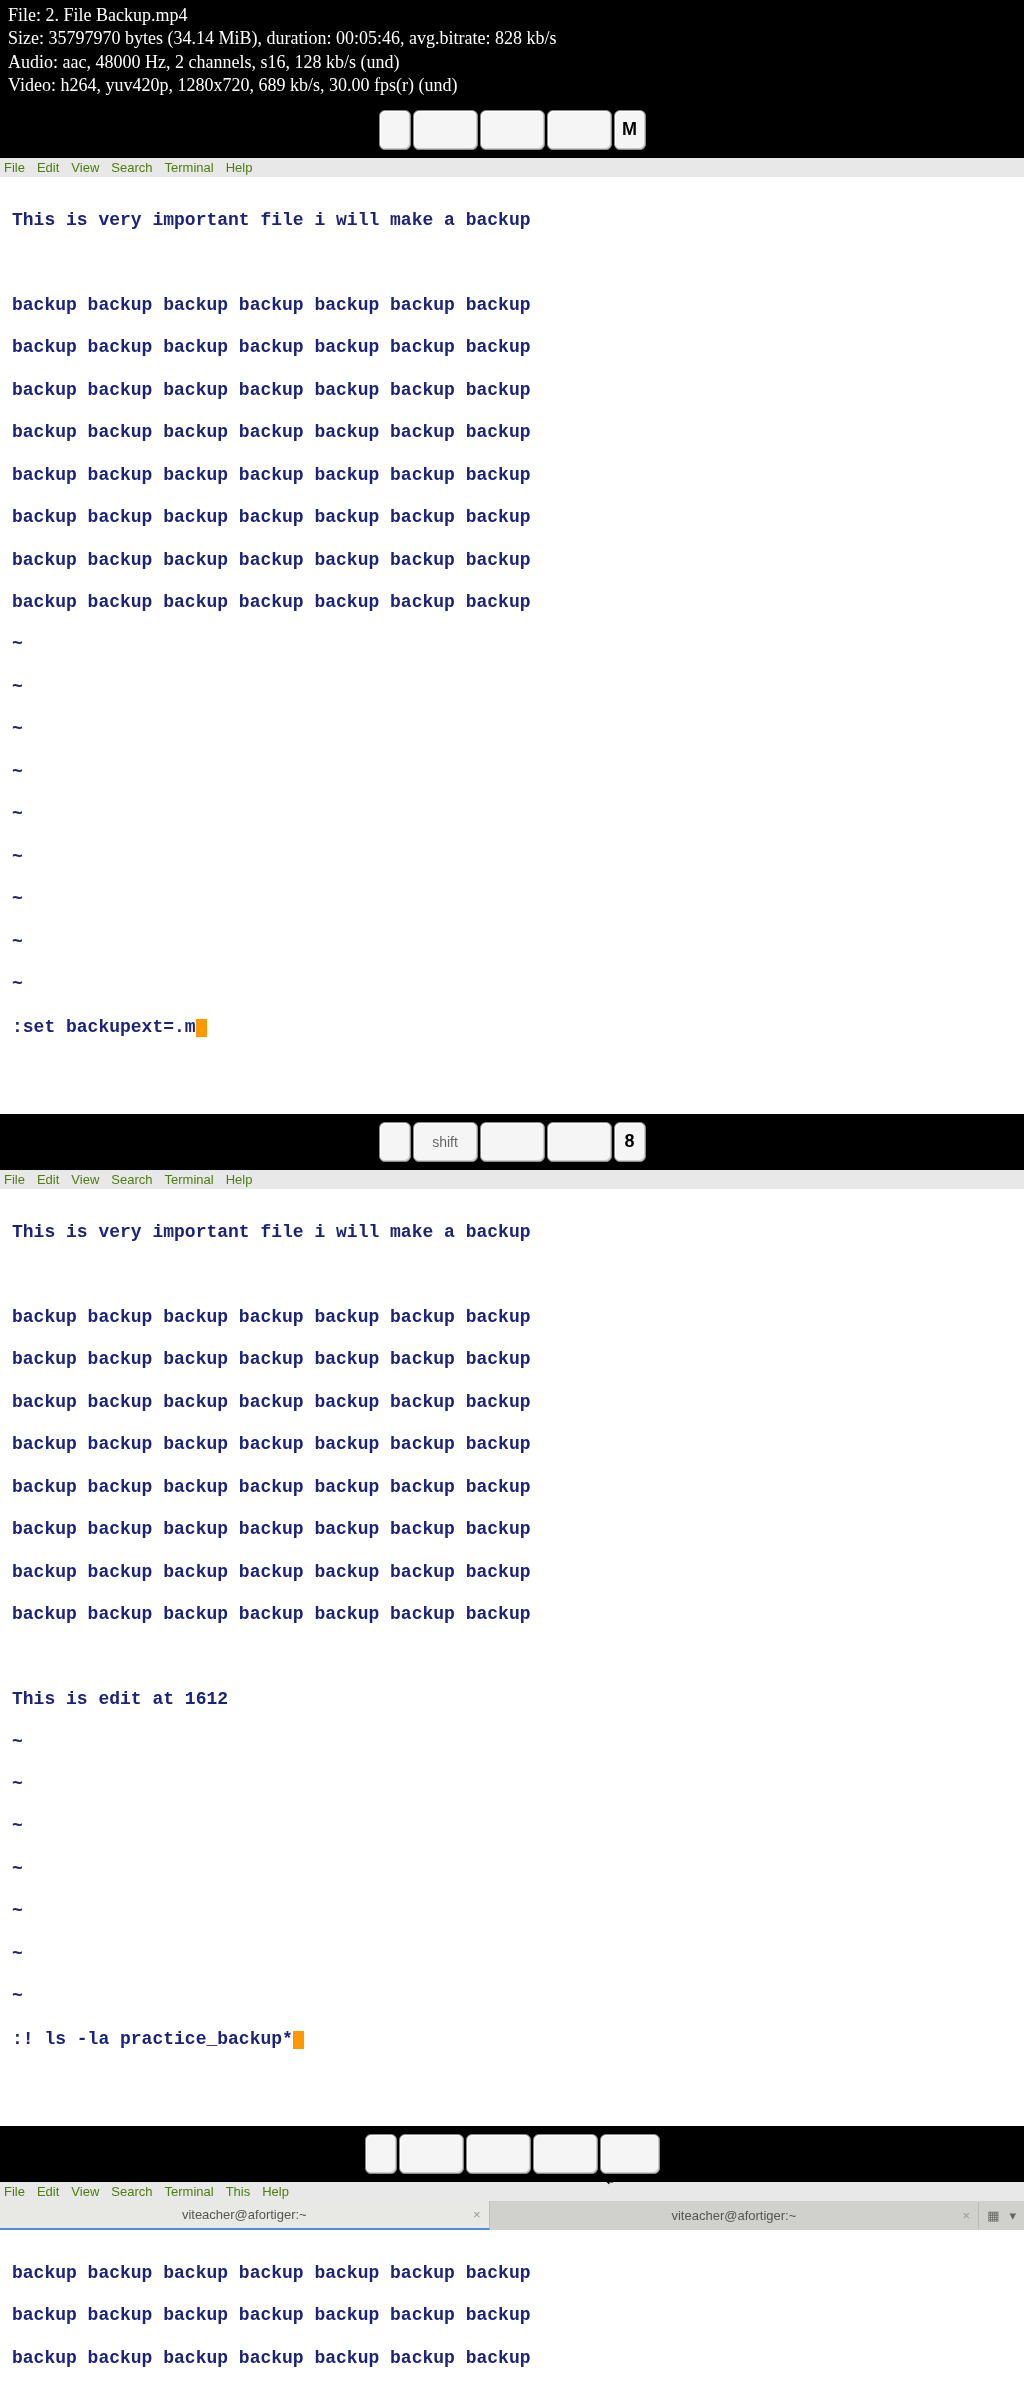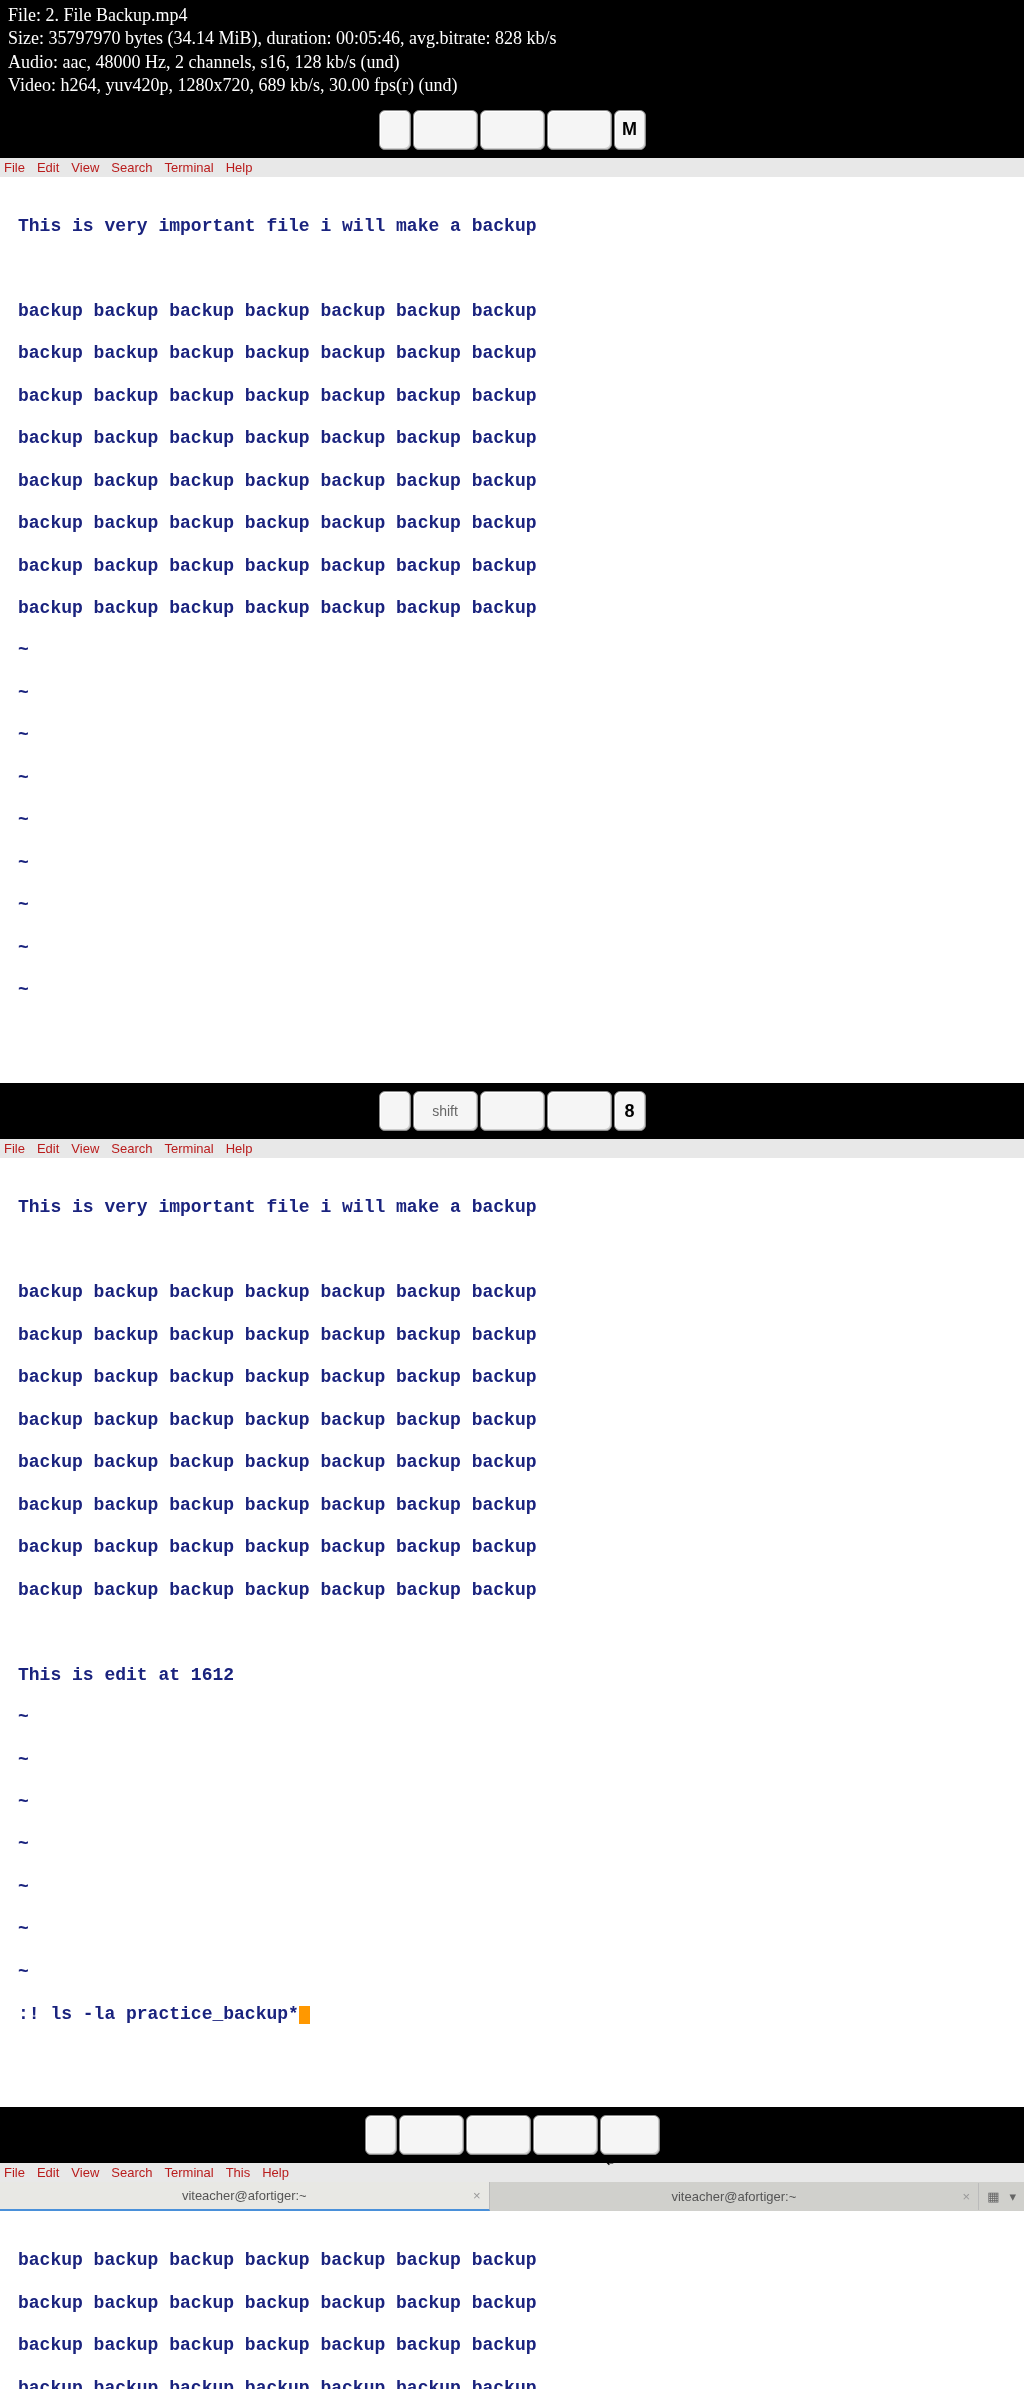"File" .menubar { color: #b91c1c -> #4d7c0f }
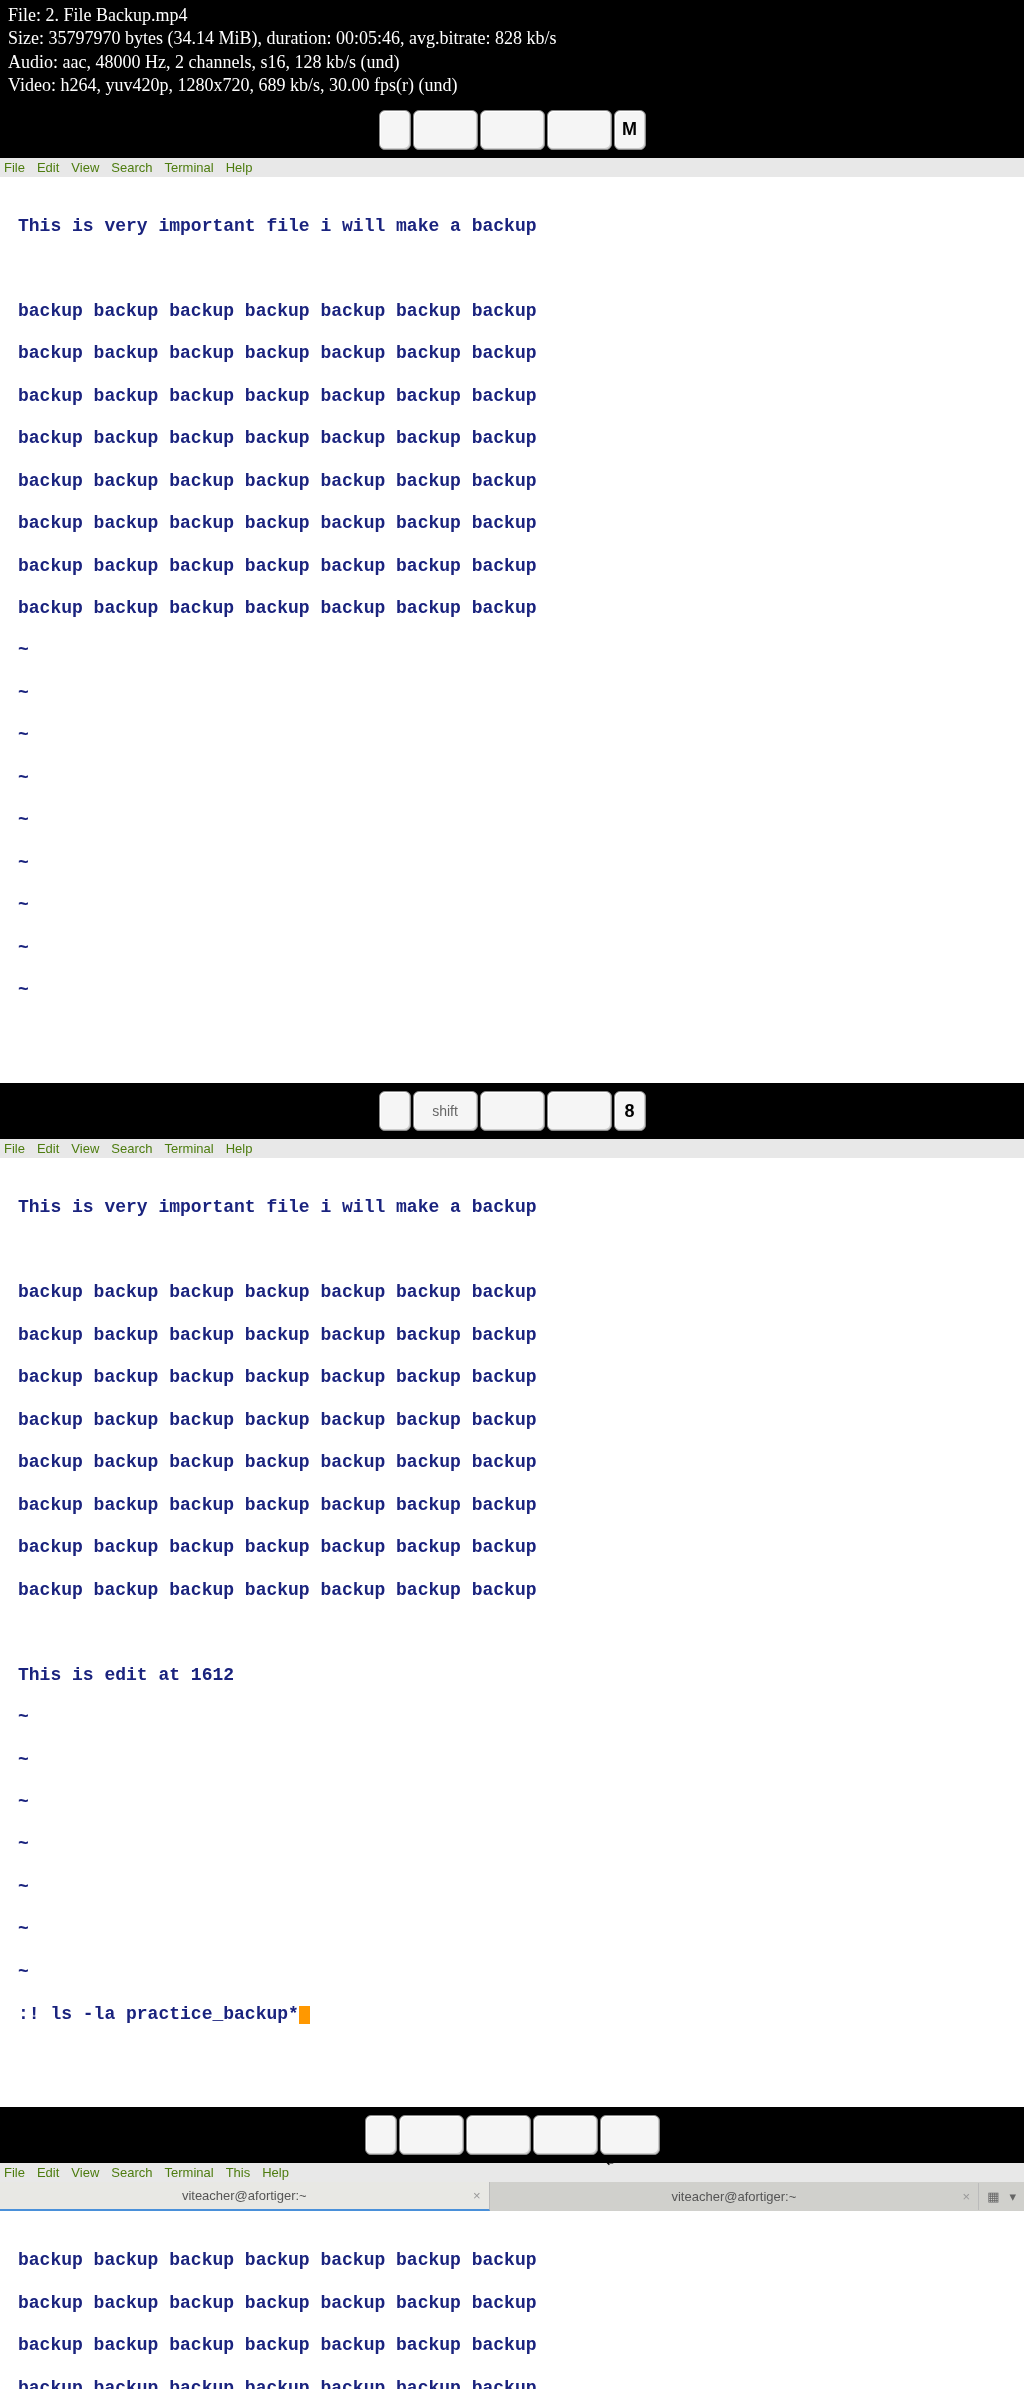"This is very important file" .terminal { padding: 18px -> 12px }
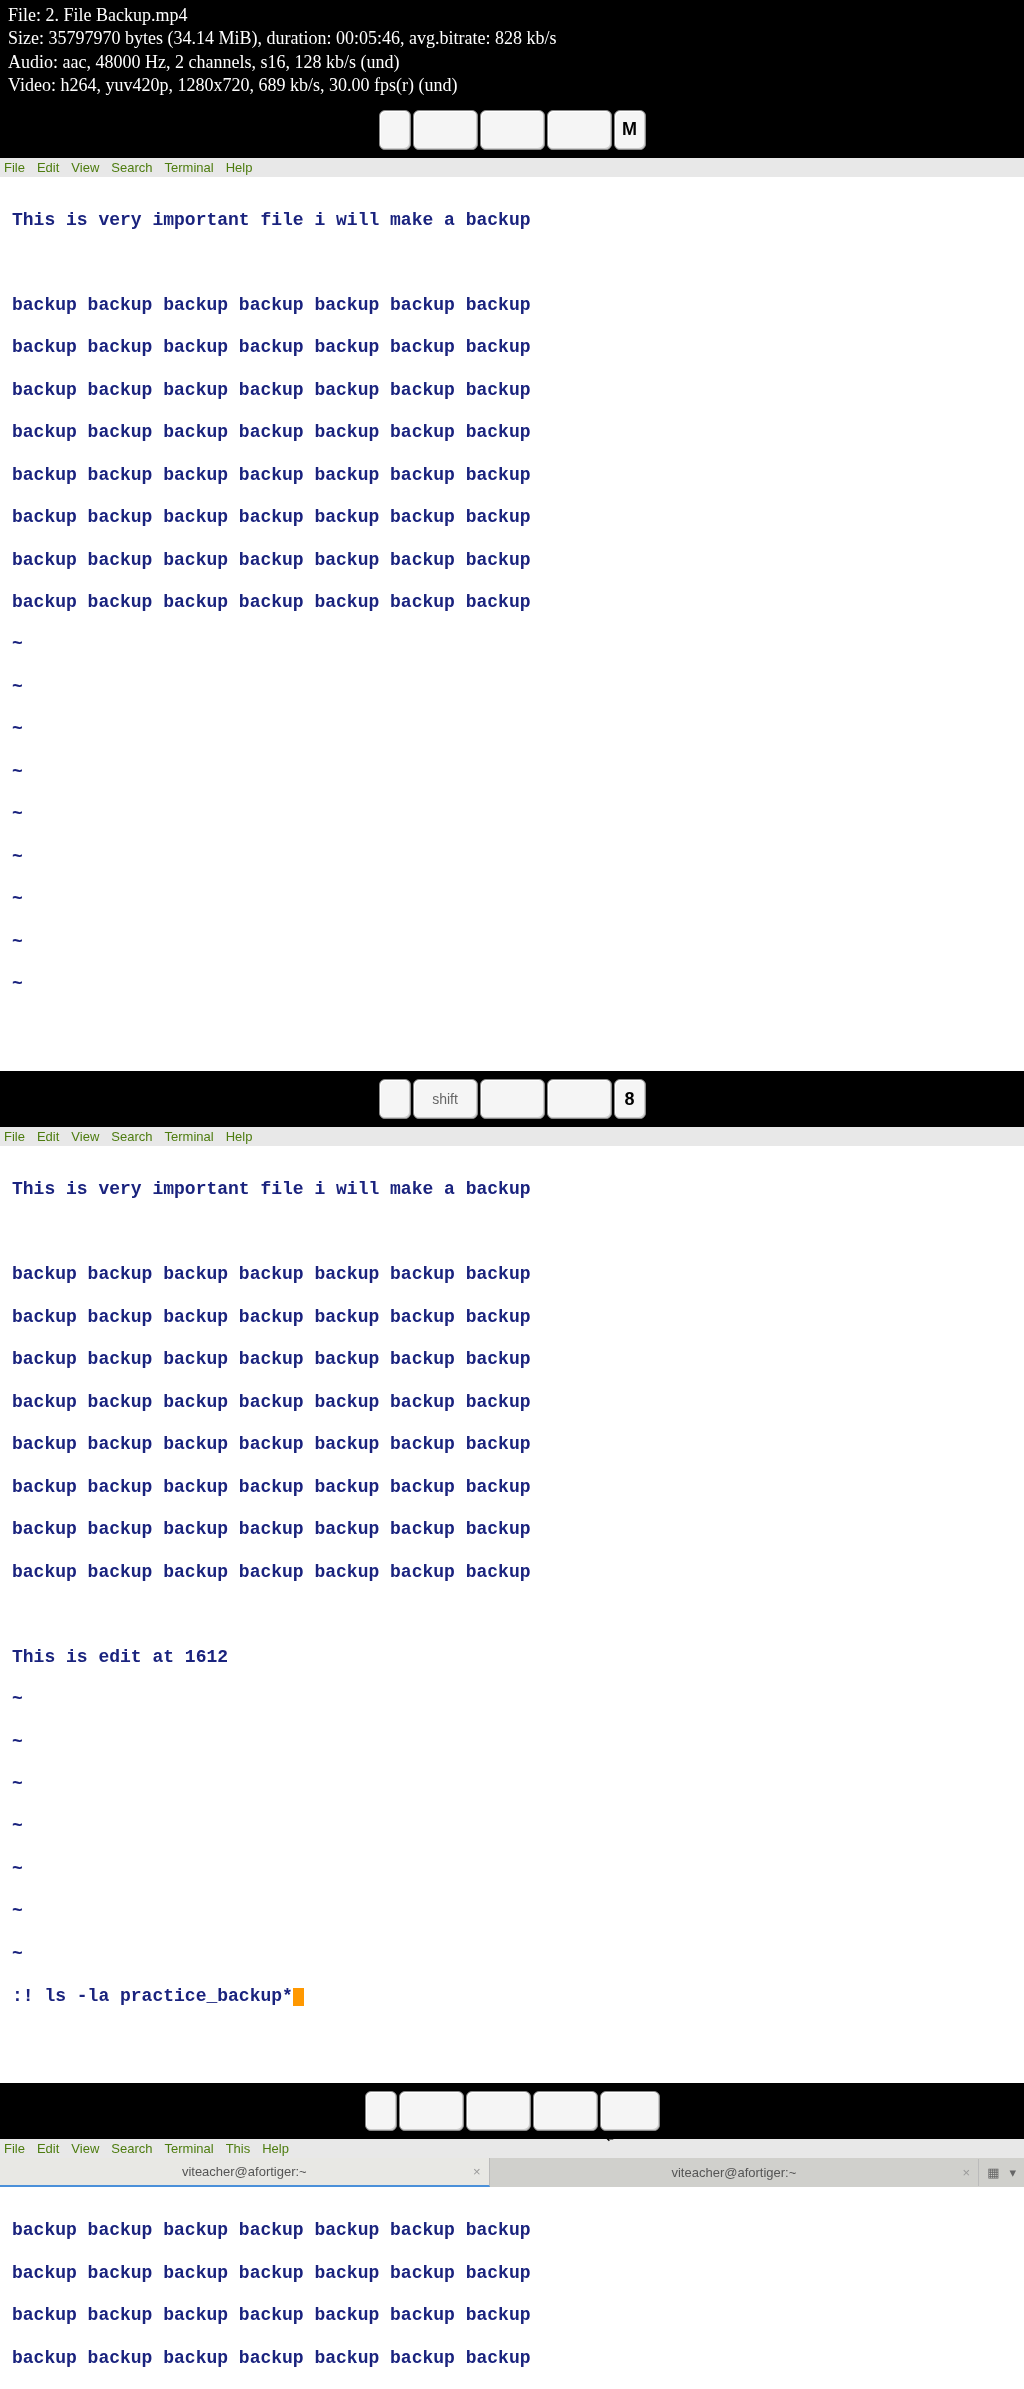":set backupext=.m" span.line { html: none -> <span><span>:set backupext=.m</span><span></span></span> }
